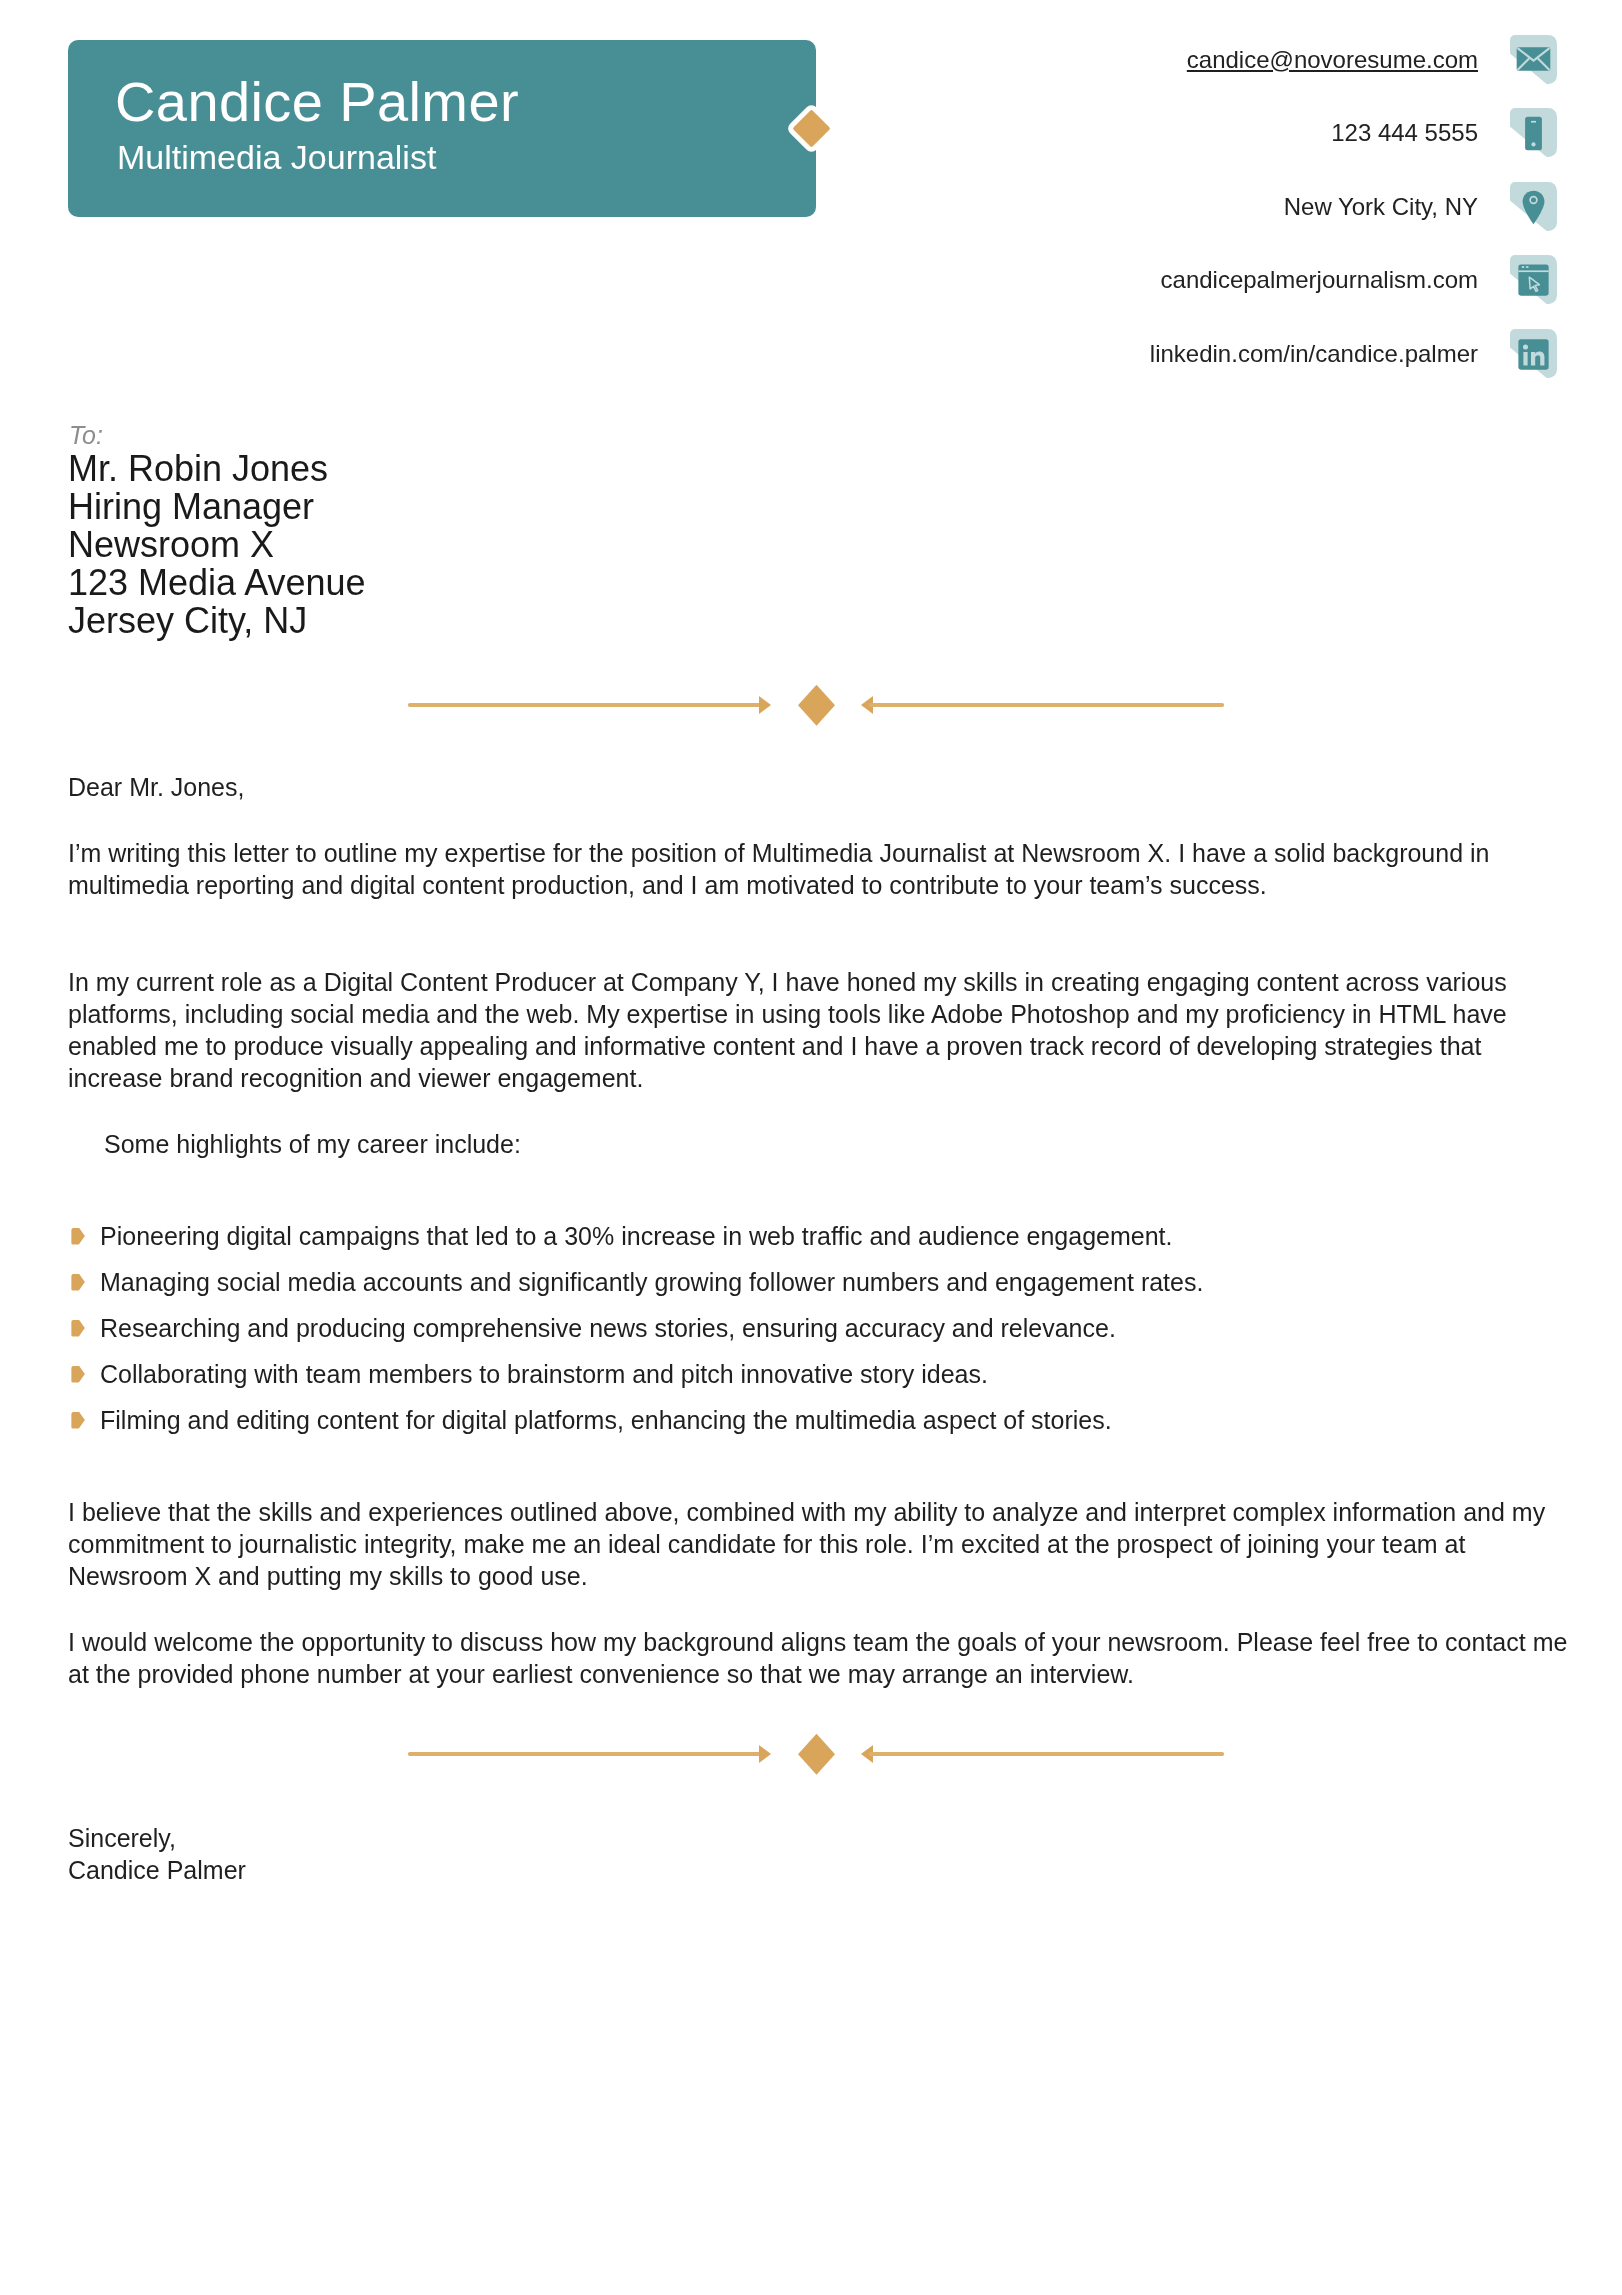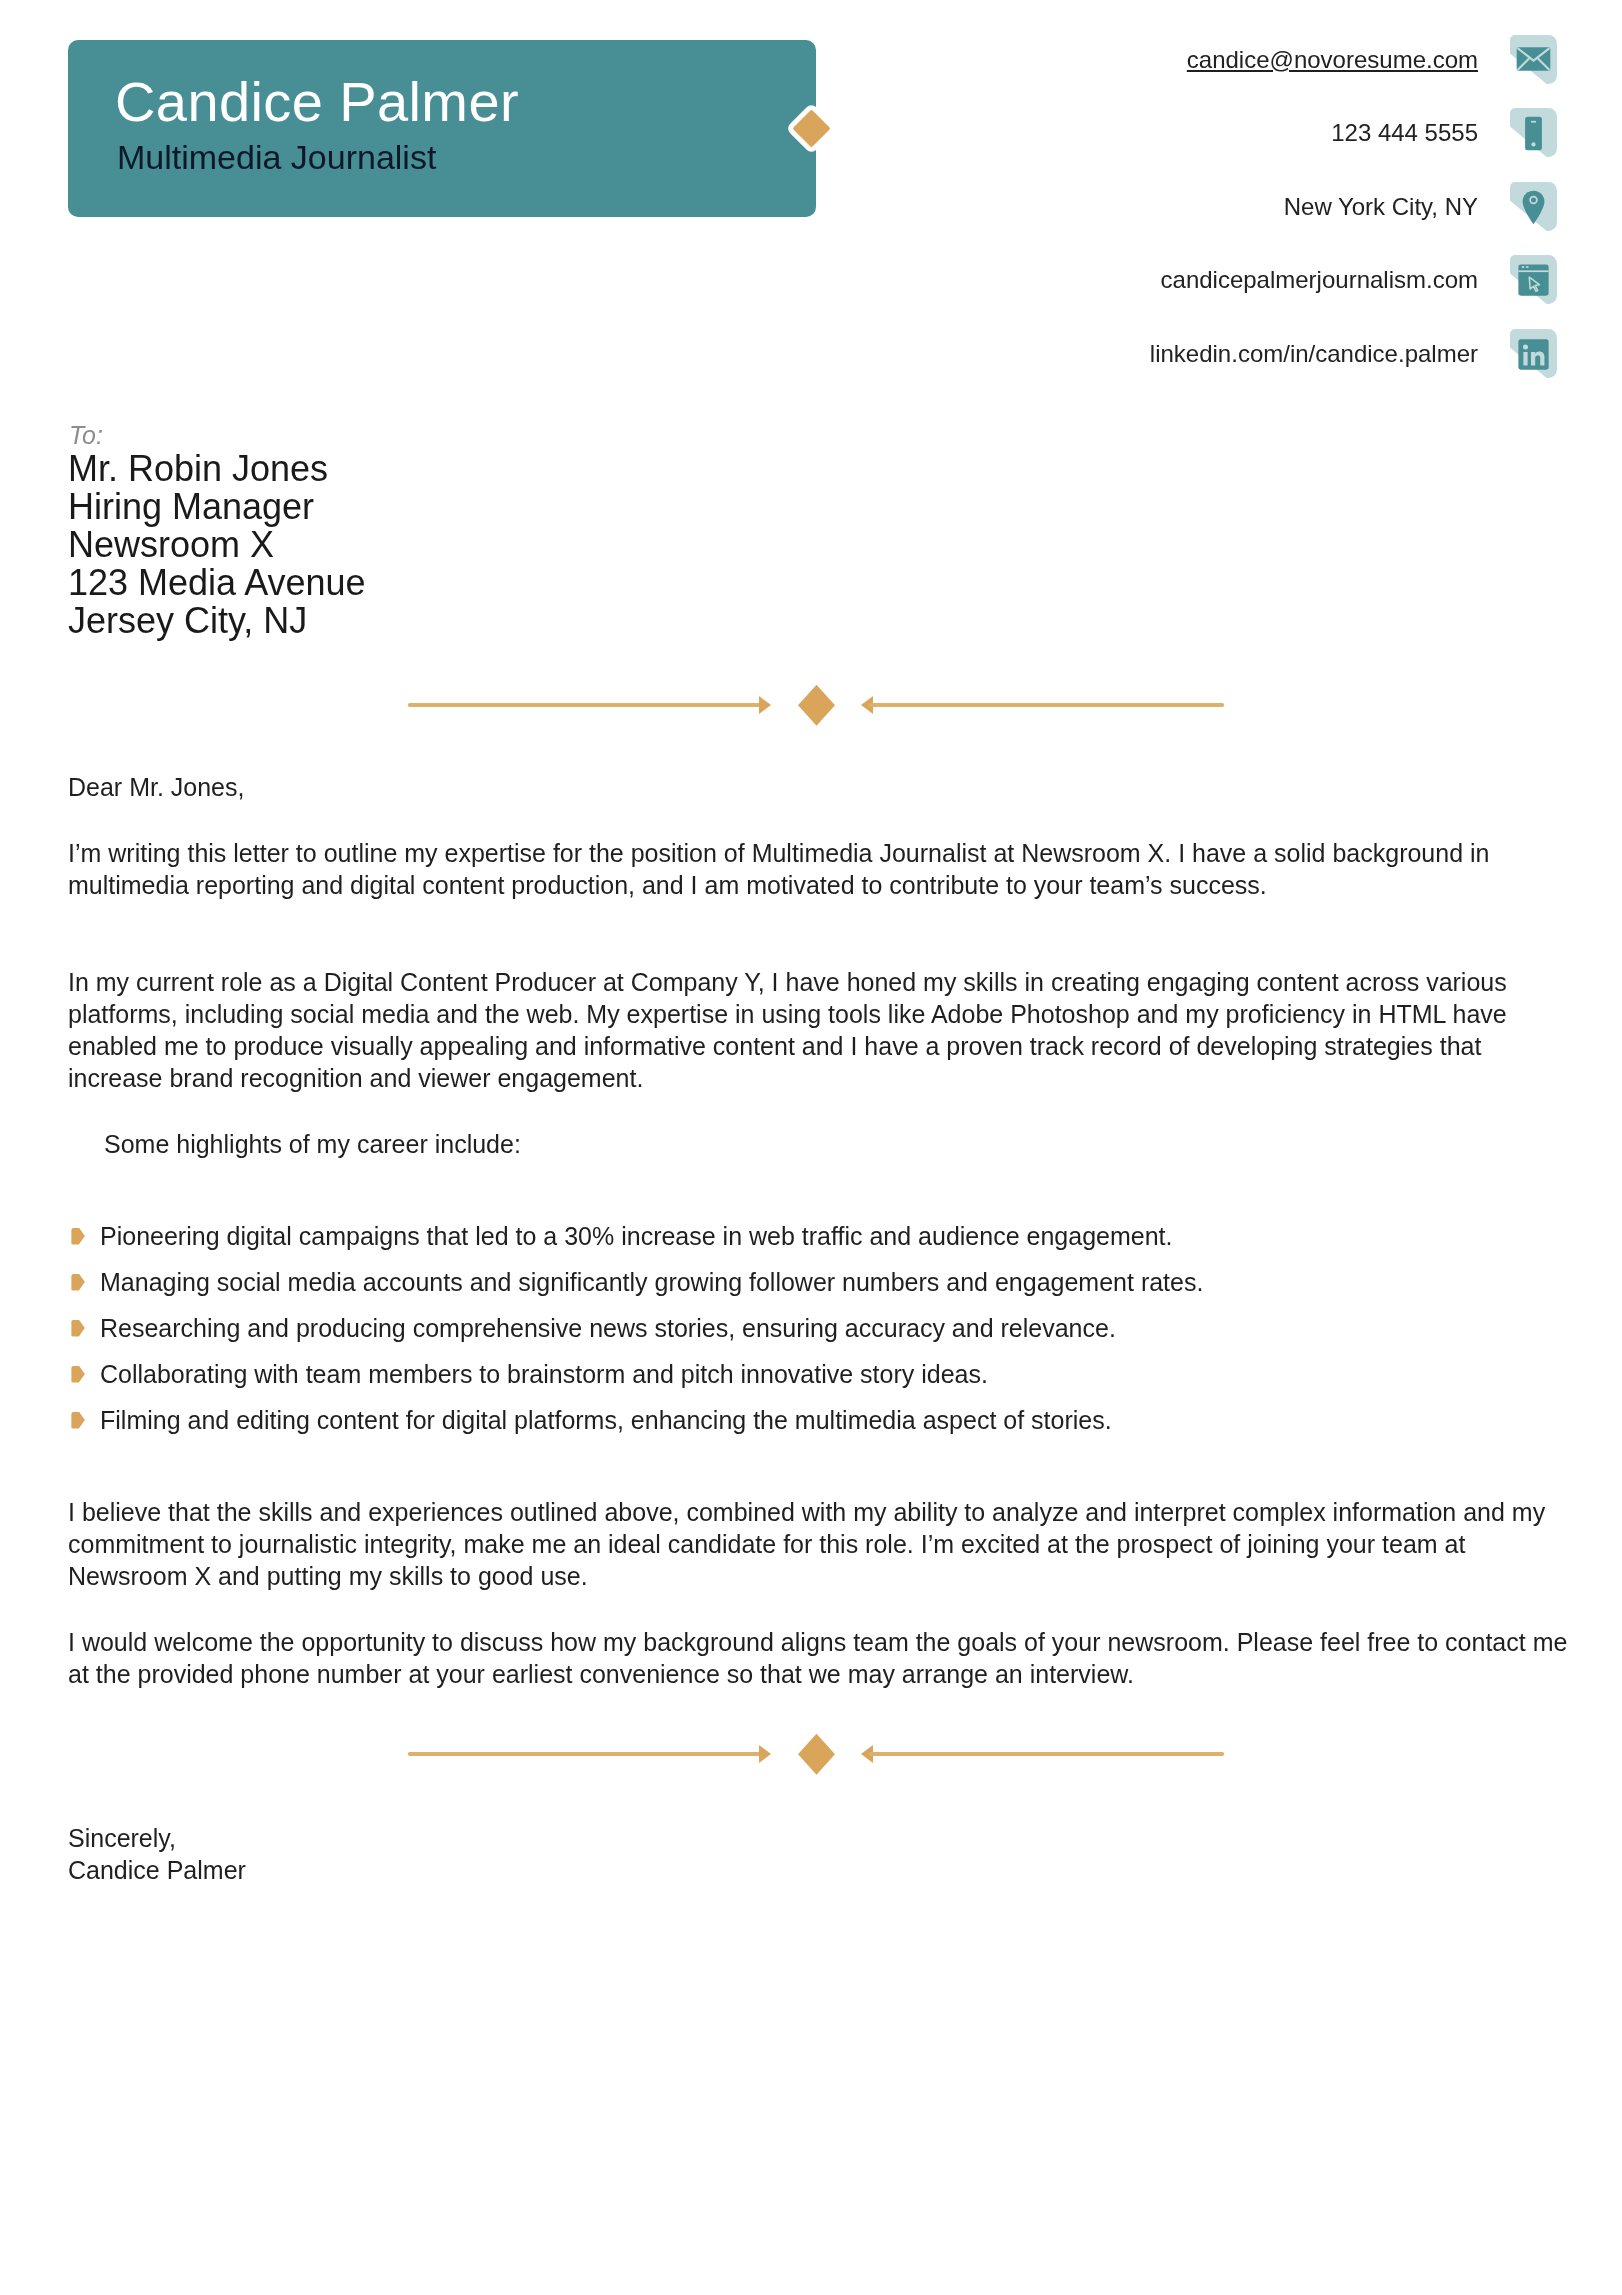"Multimedia Journalist" .header-title { color: #0f172a -> #ffffff }
